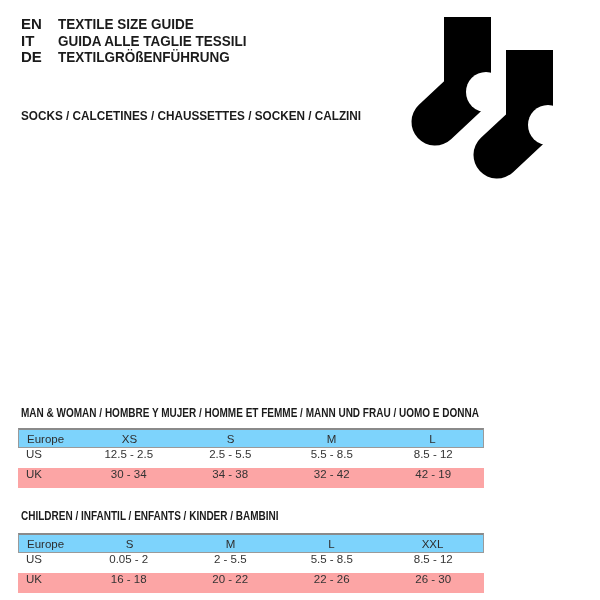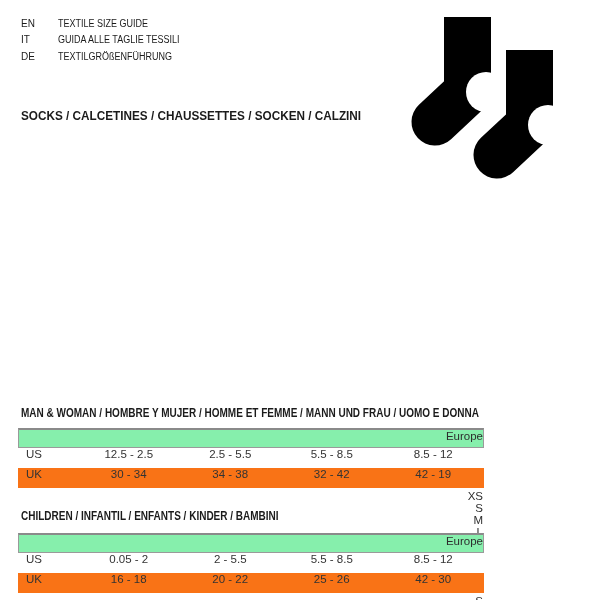"EN" .lang-row { align-items: center -> none; font-size: 10px -> 15px; font-weight: 400 -> 700 }
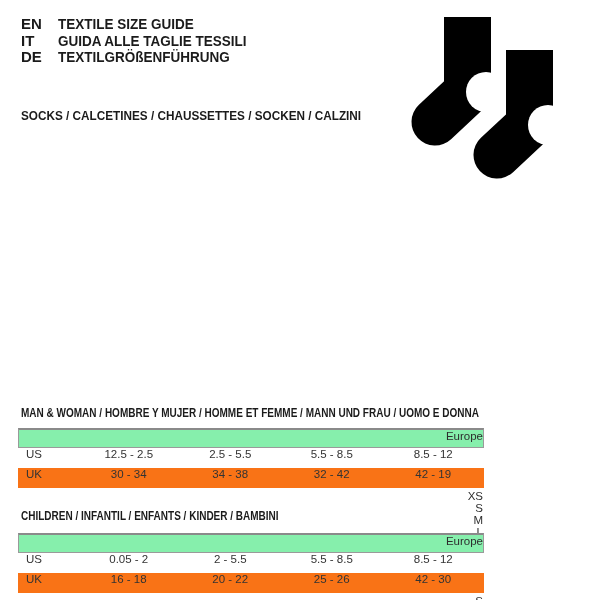"Europe" .t-header { align-items: flex-end -> center; background: #86efac -> #7dd3fc; flex-direction: column -> none }
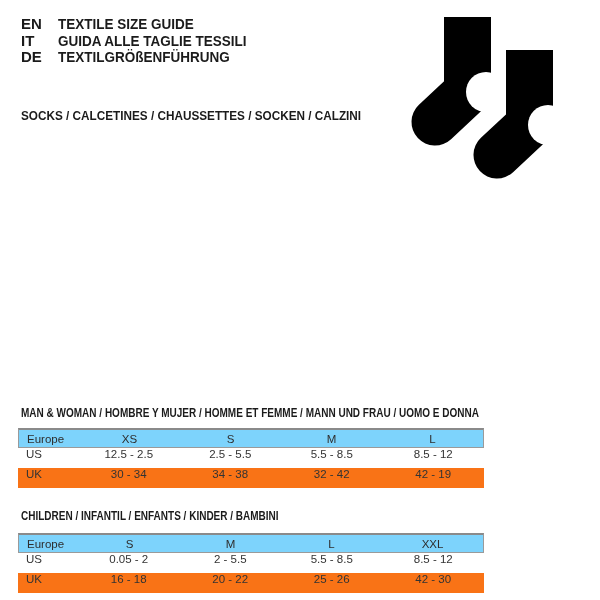"UK" .t-row.alt { background: #f97316 -> #fca5a5 }
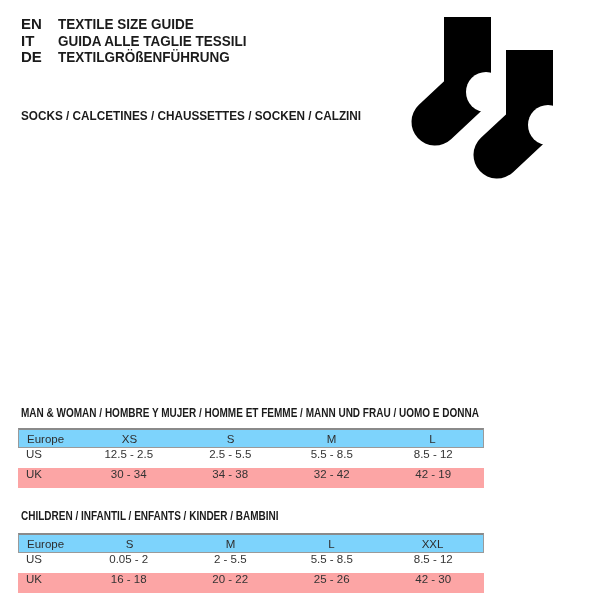"25 - 26" span.col-size { text: 25 -> 22 }
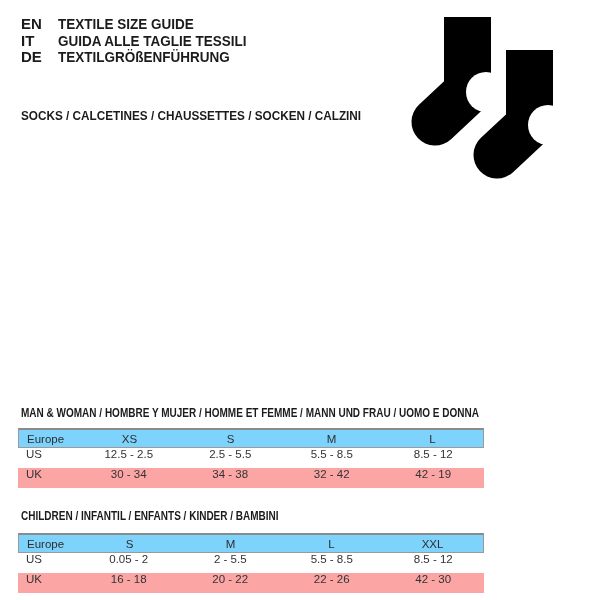"42 - 30" span.col-size { text: 42 -> 26 }
